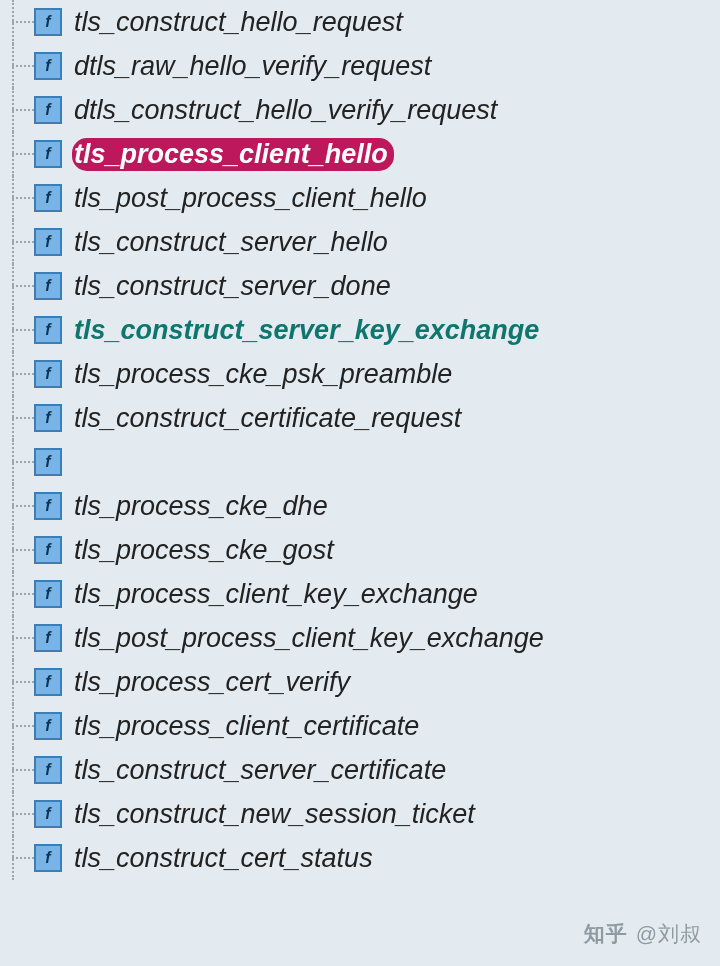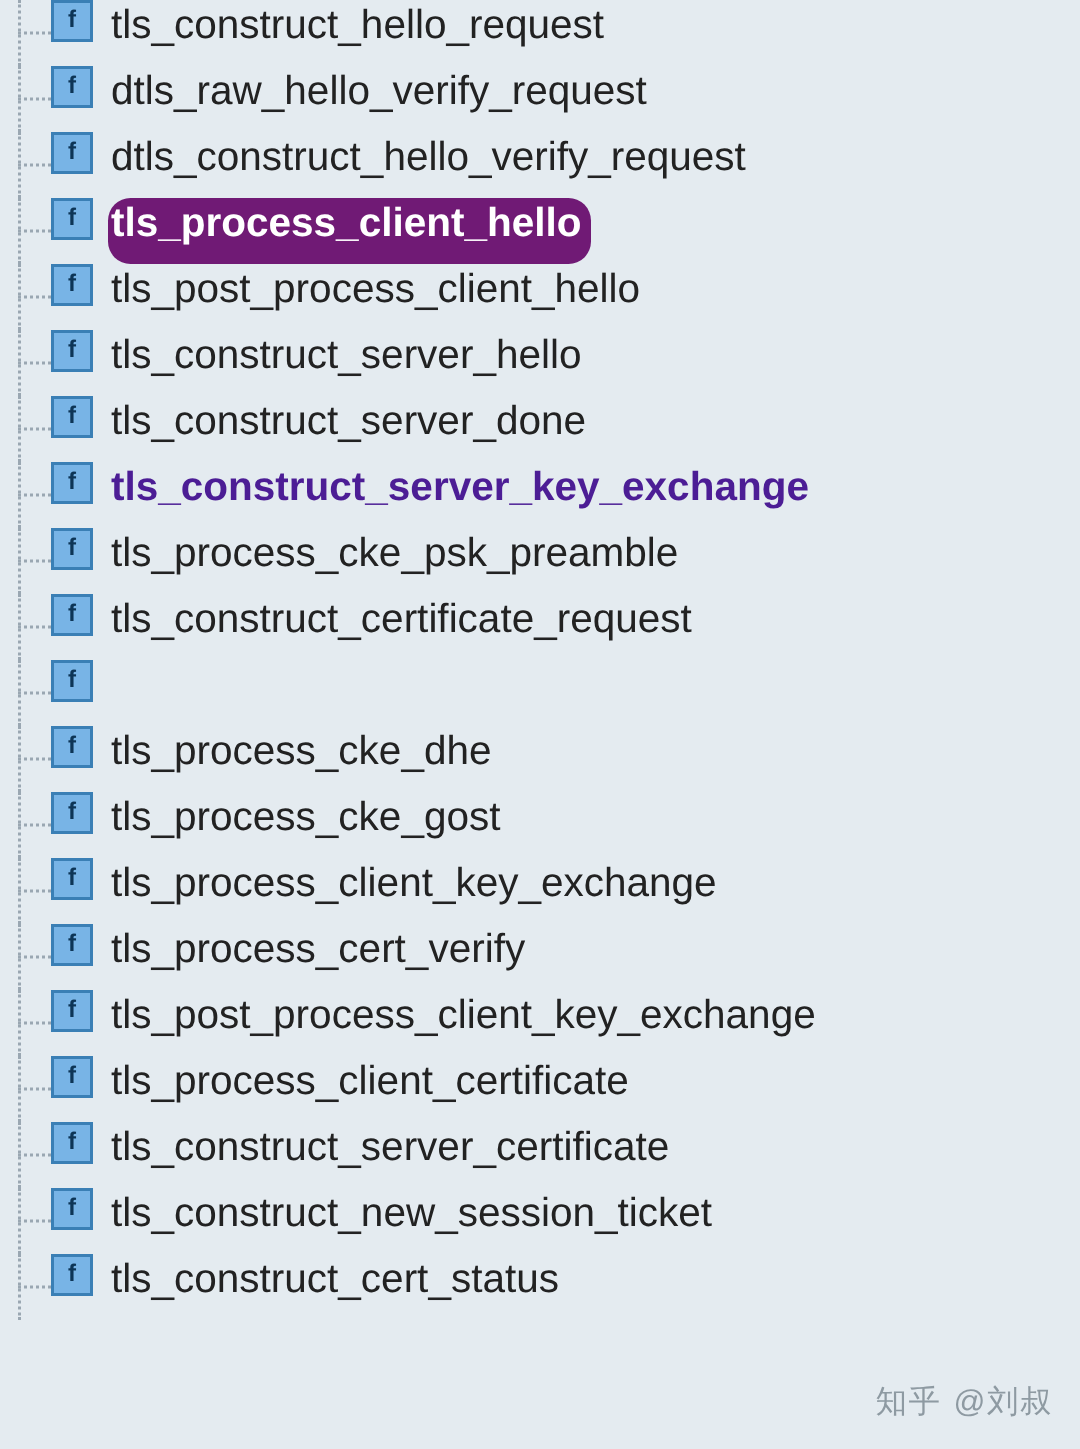"tls_construct_hello_request" .tree-item { align-items: none -> center; font-style: none -> italic }
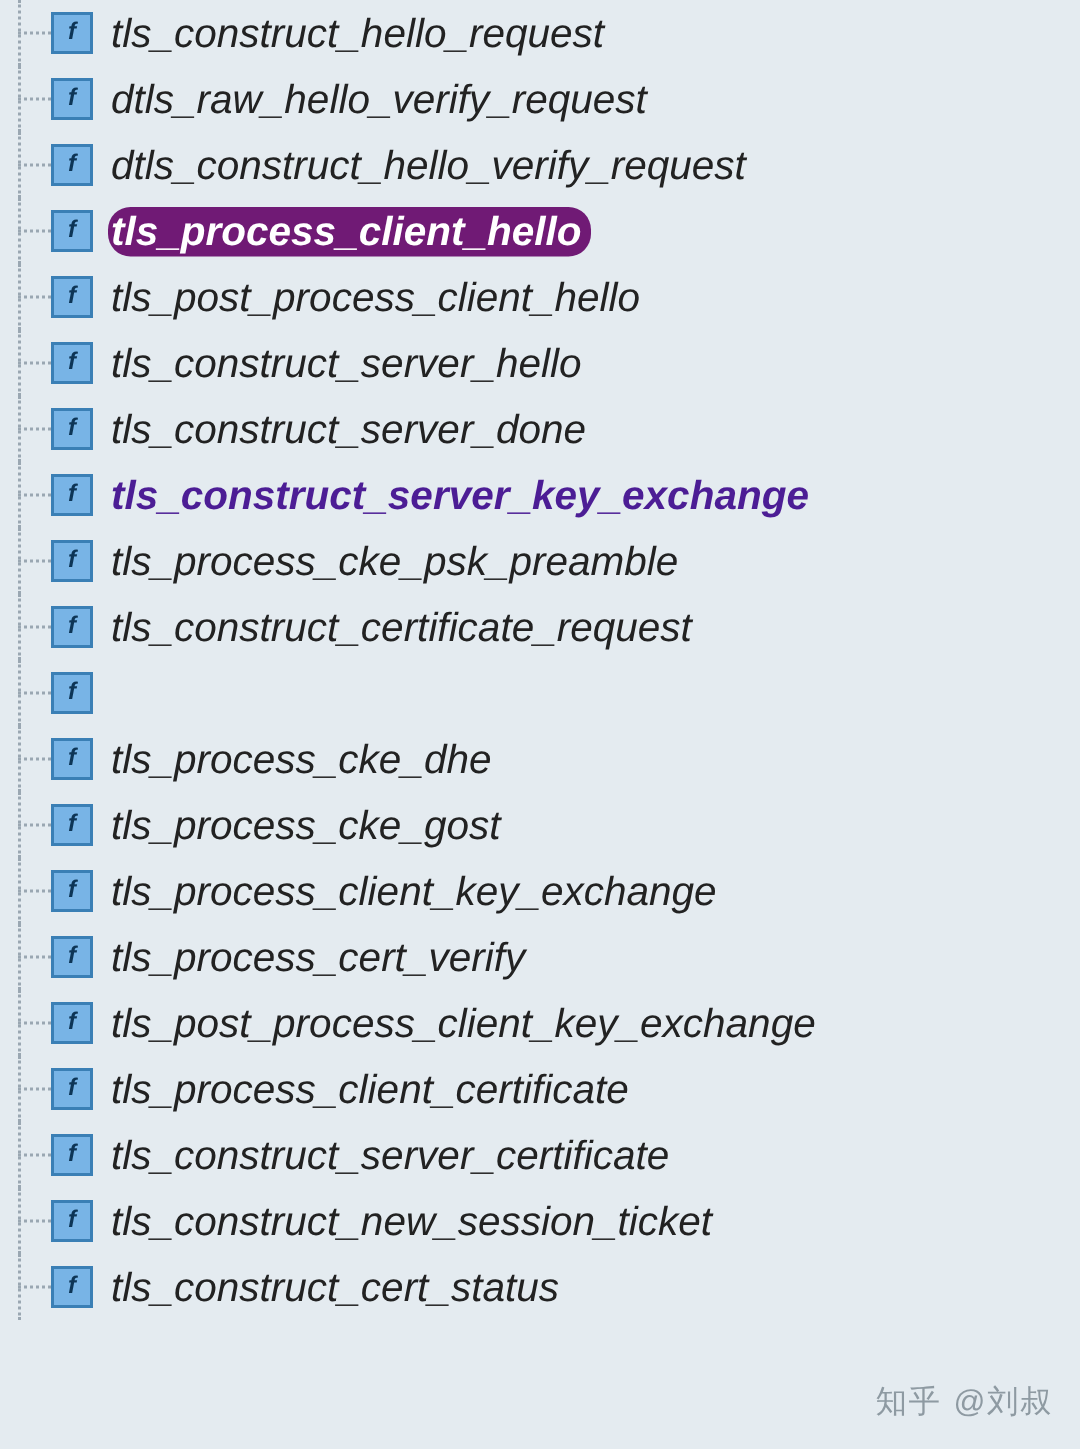"tls_process_client_hello" .tree-item.selected .label { background: #701a75 -> #be185d }
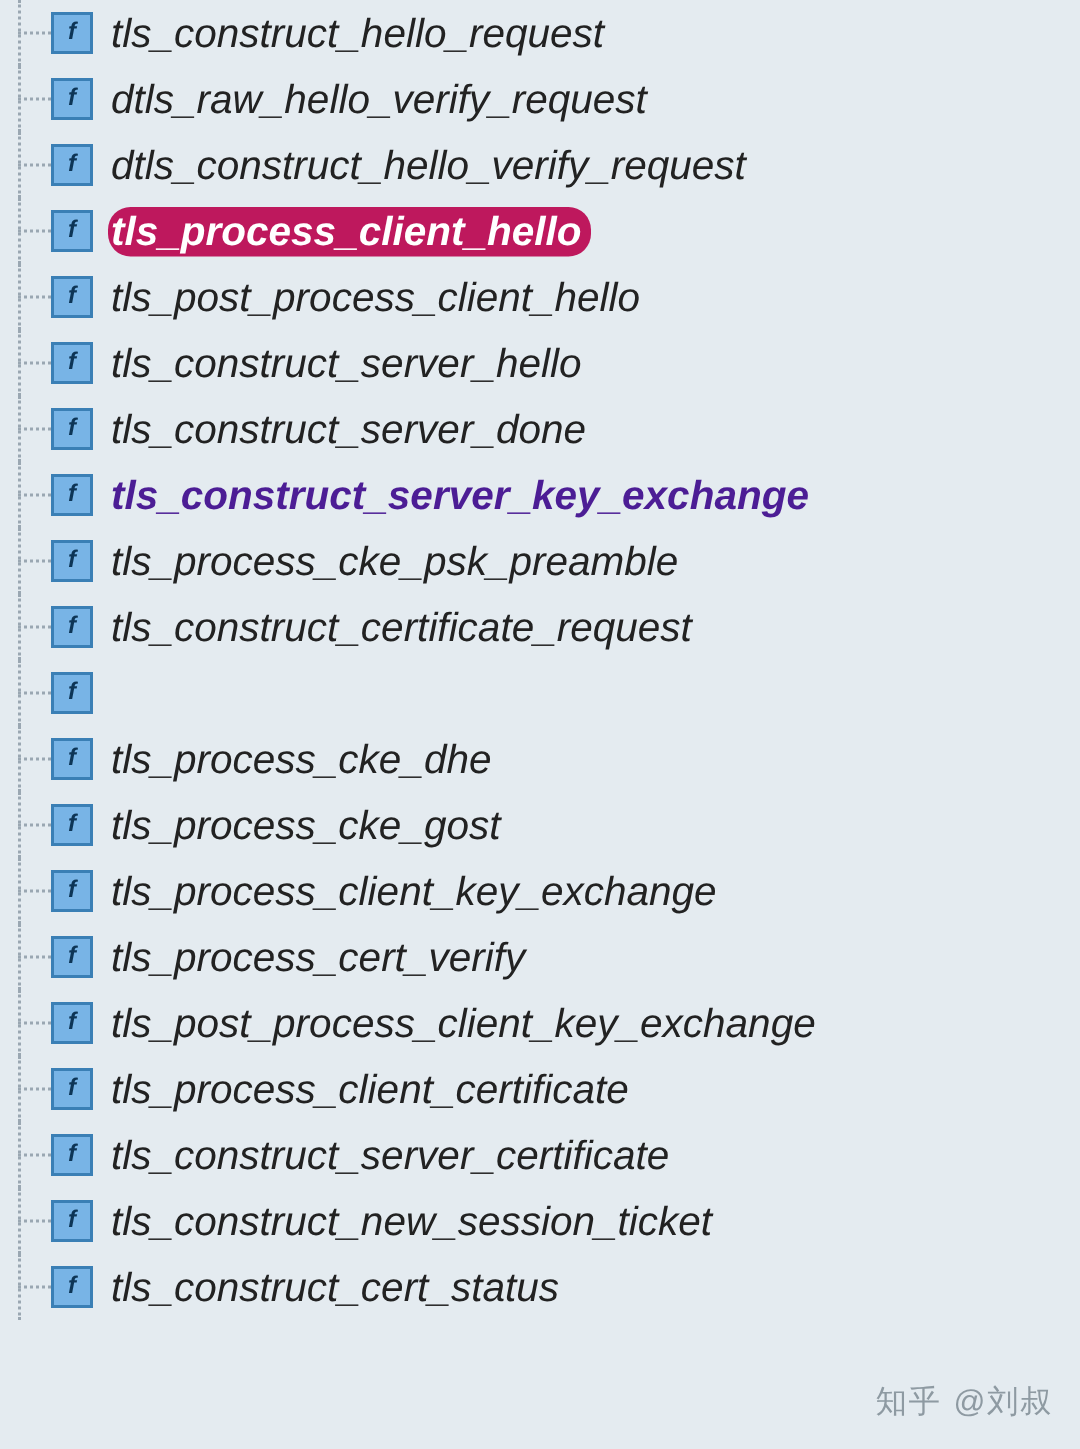"tls_construct_server_key_exchange" .tree-item.bold .label { color: #4c1d95 -> #0f766e }
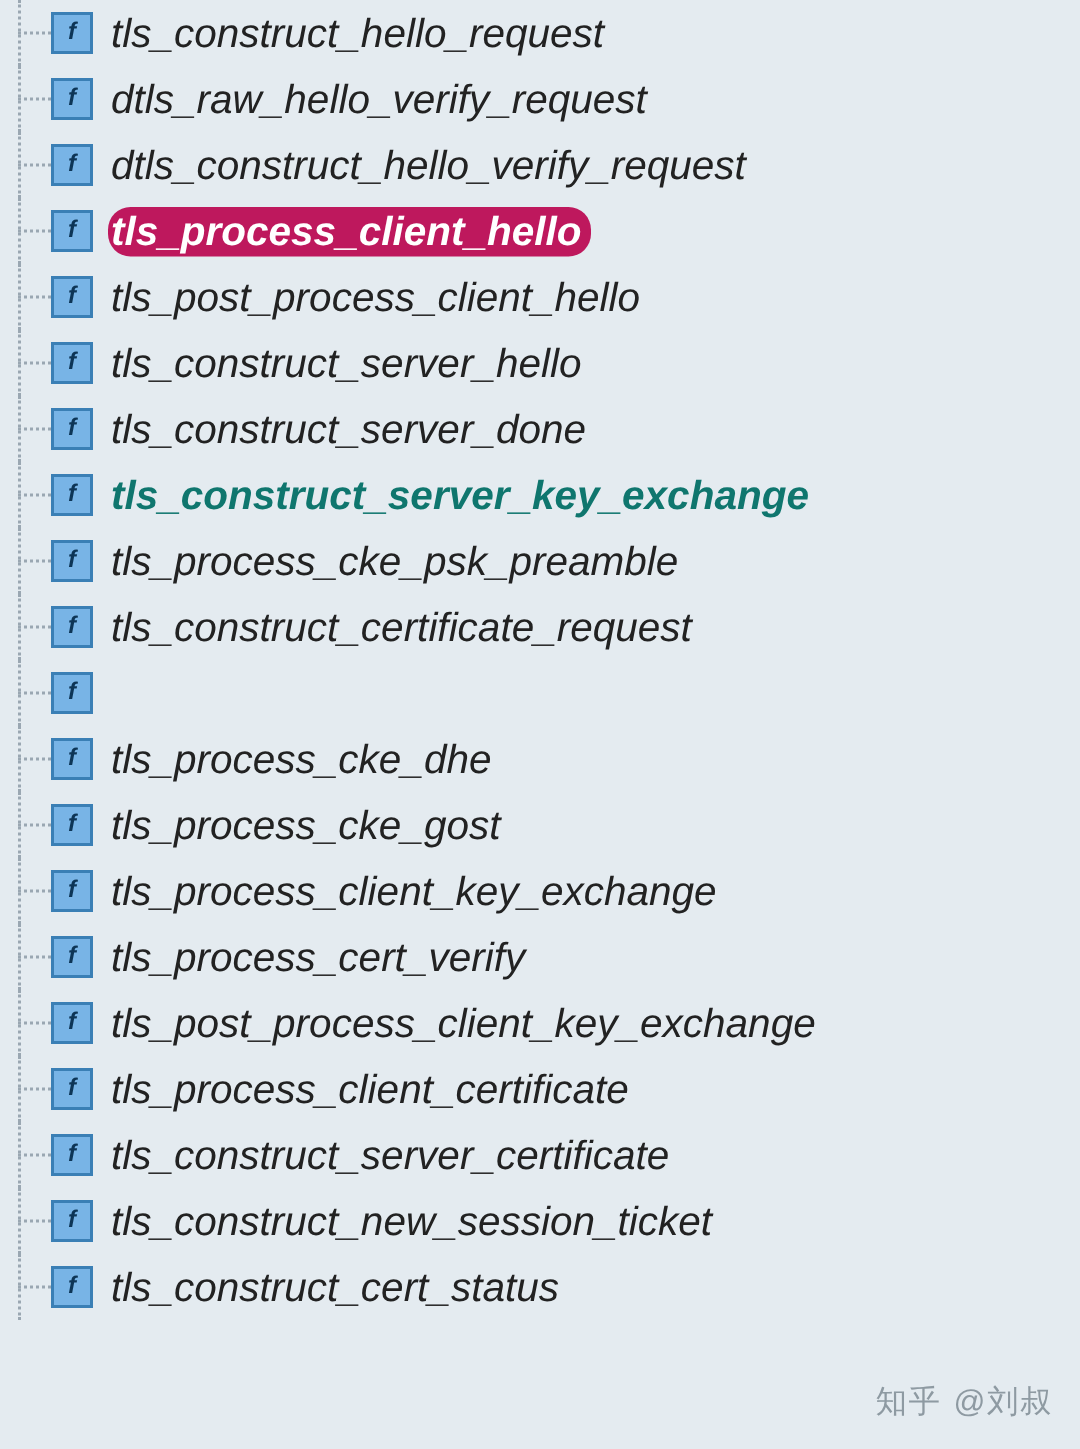"tls_process_cert_verify" li.tree-item { order: before "tls_post_process_client_key_exchange" -> after "tls_post_process_client_key_exchange" }
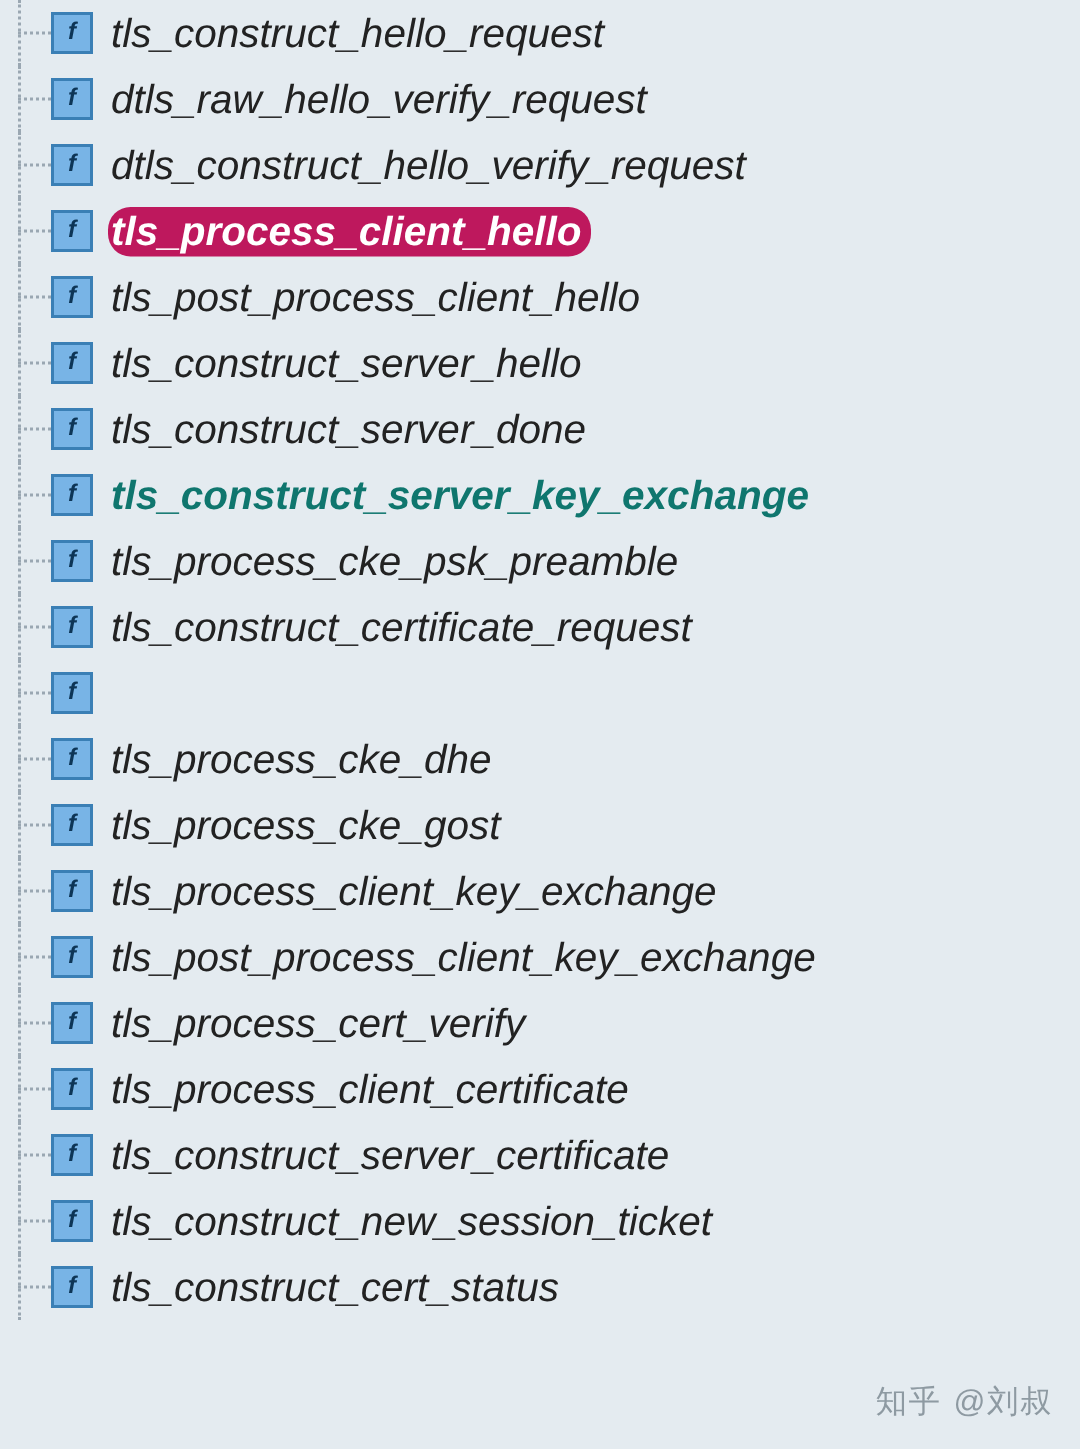"知乎" .zhihu-logo { font-weight: 400 -> 700 }
